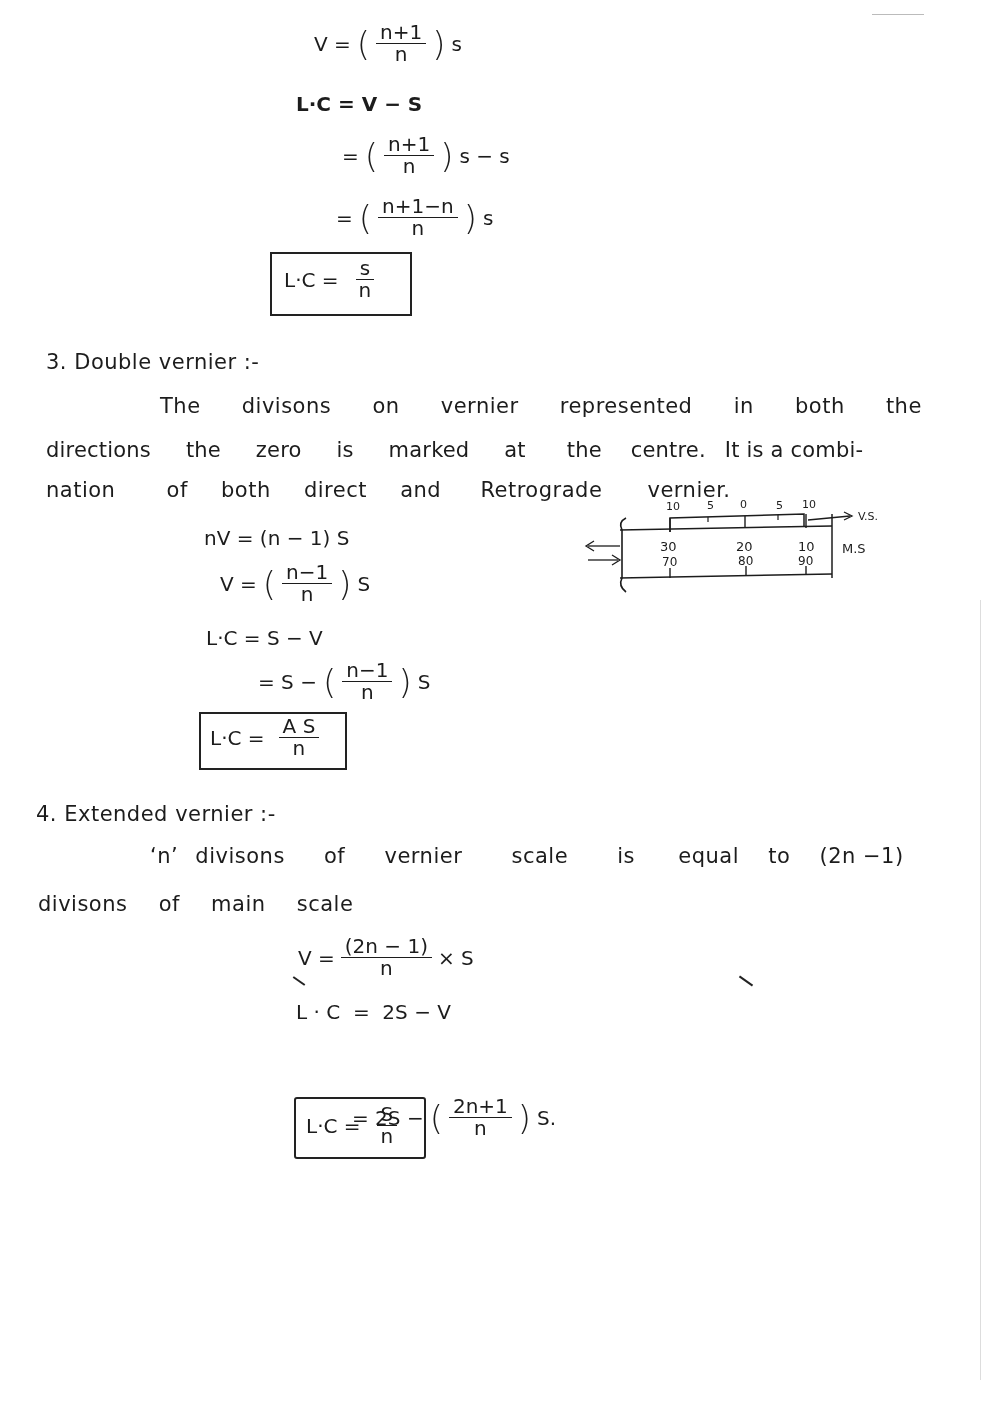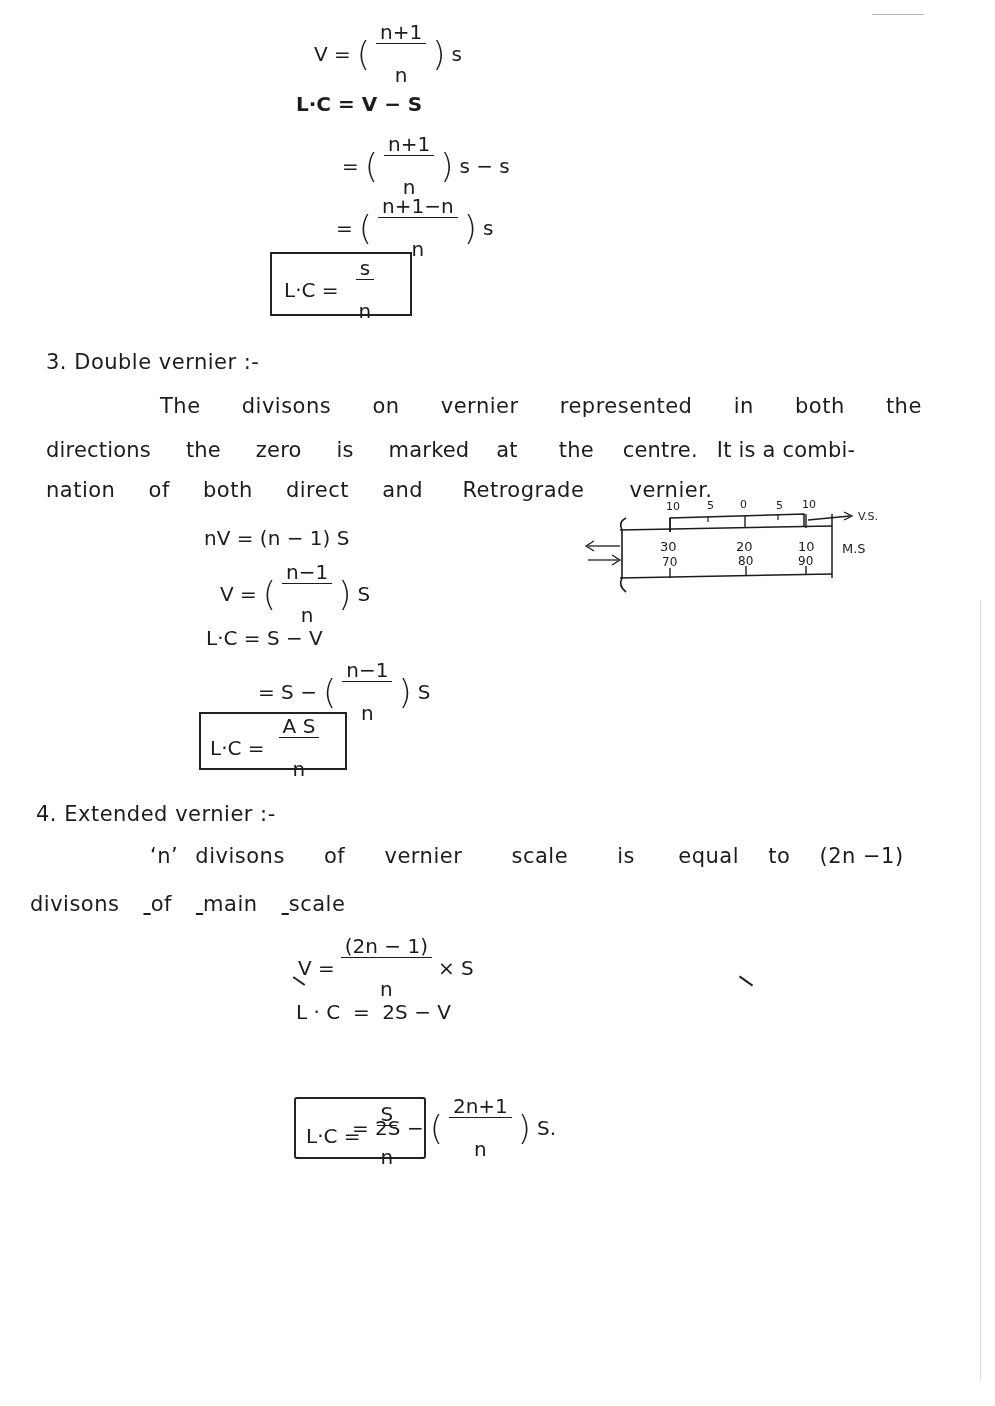"n+1" .frac { gap: 21px -> none }
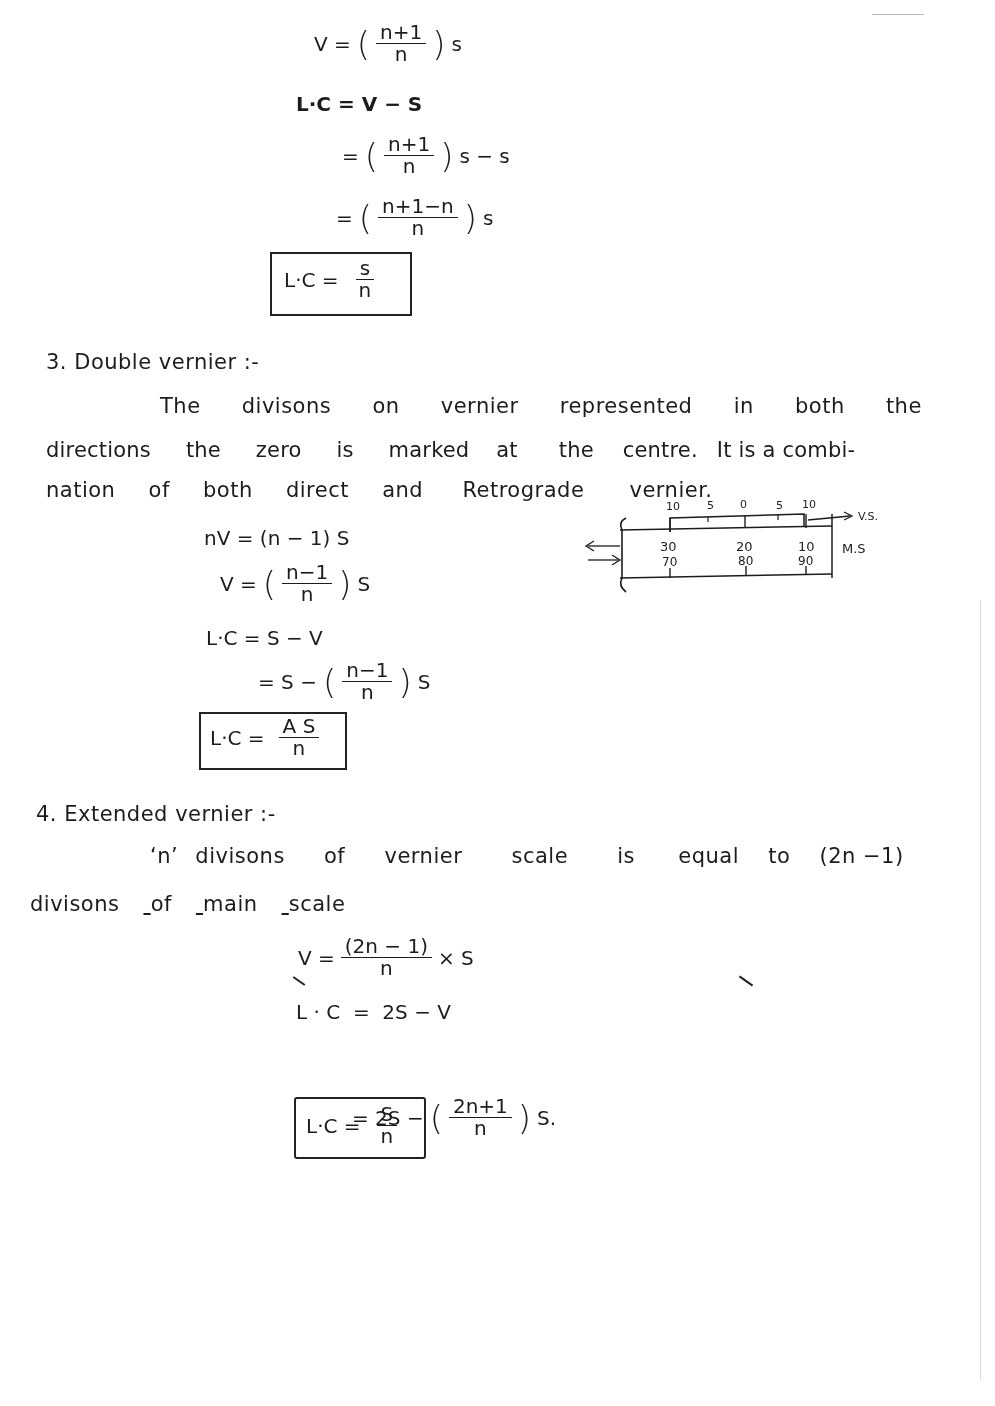"marked" span.word { margin-right: 20px -> 28px }
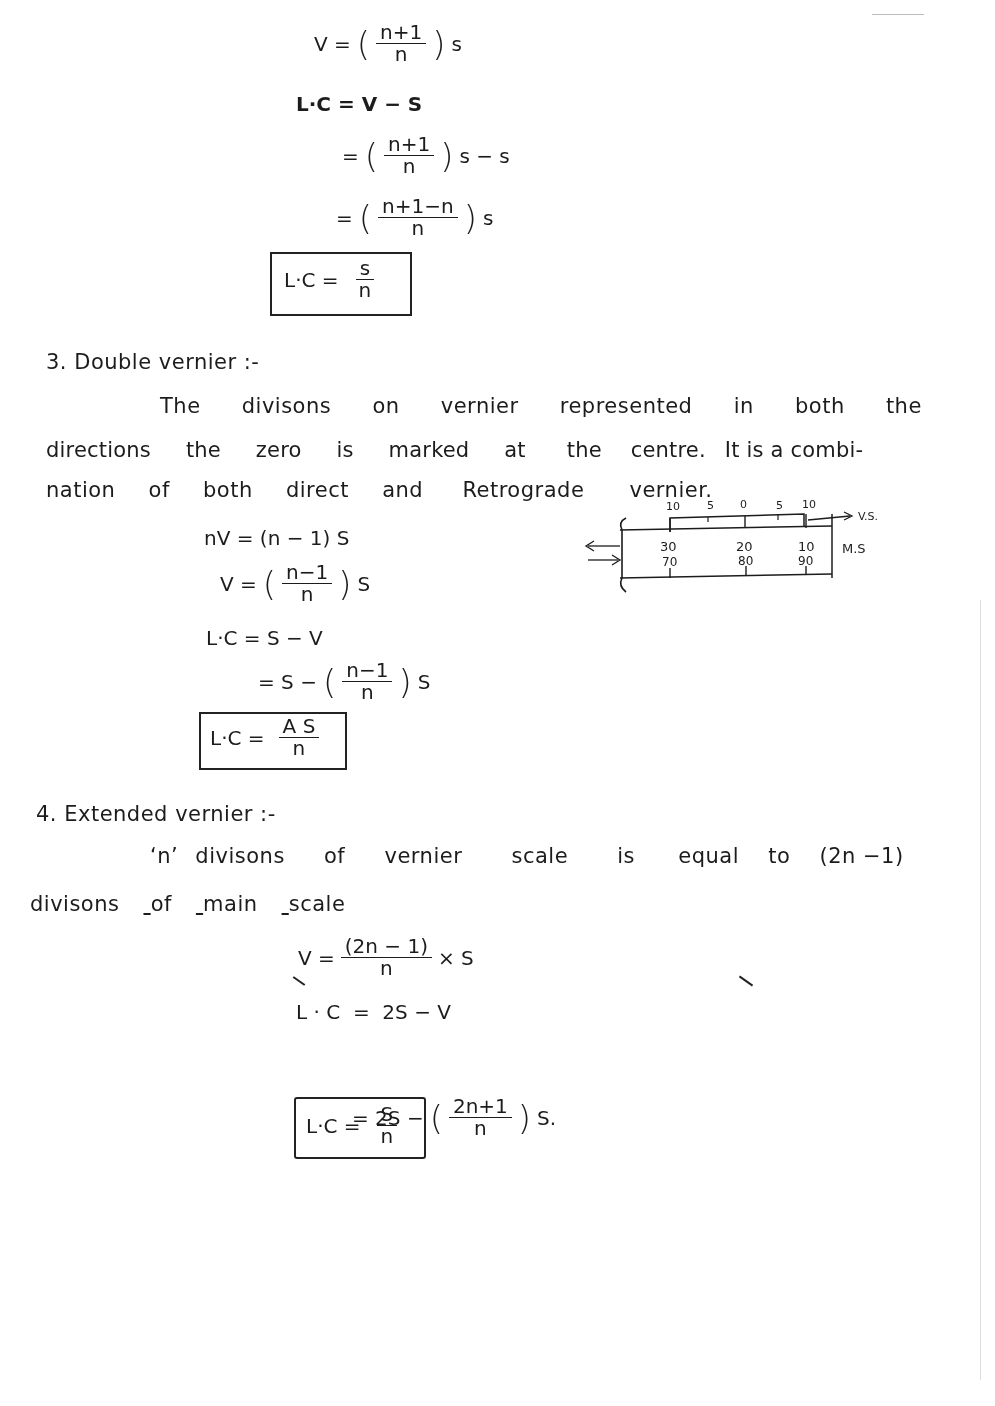"nation" span.word { margin-right: 26px -> 44px }
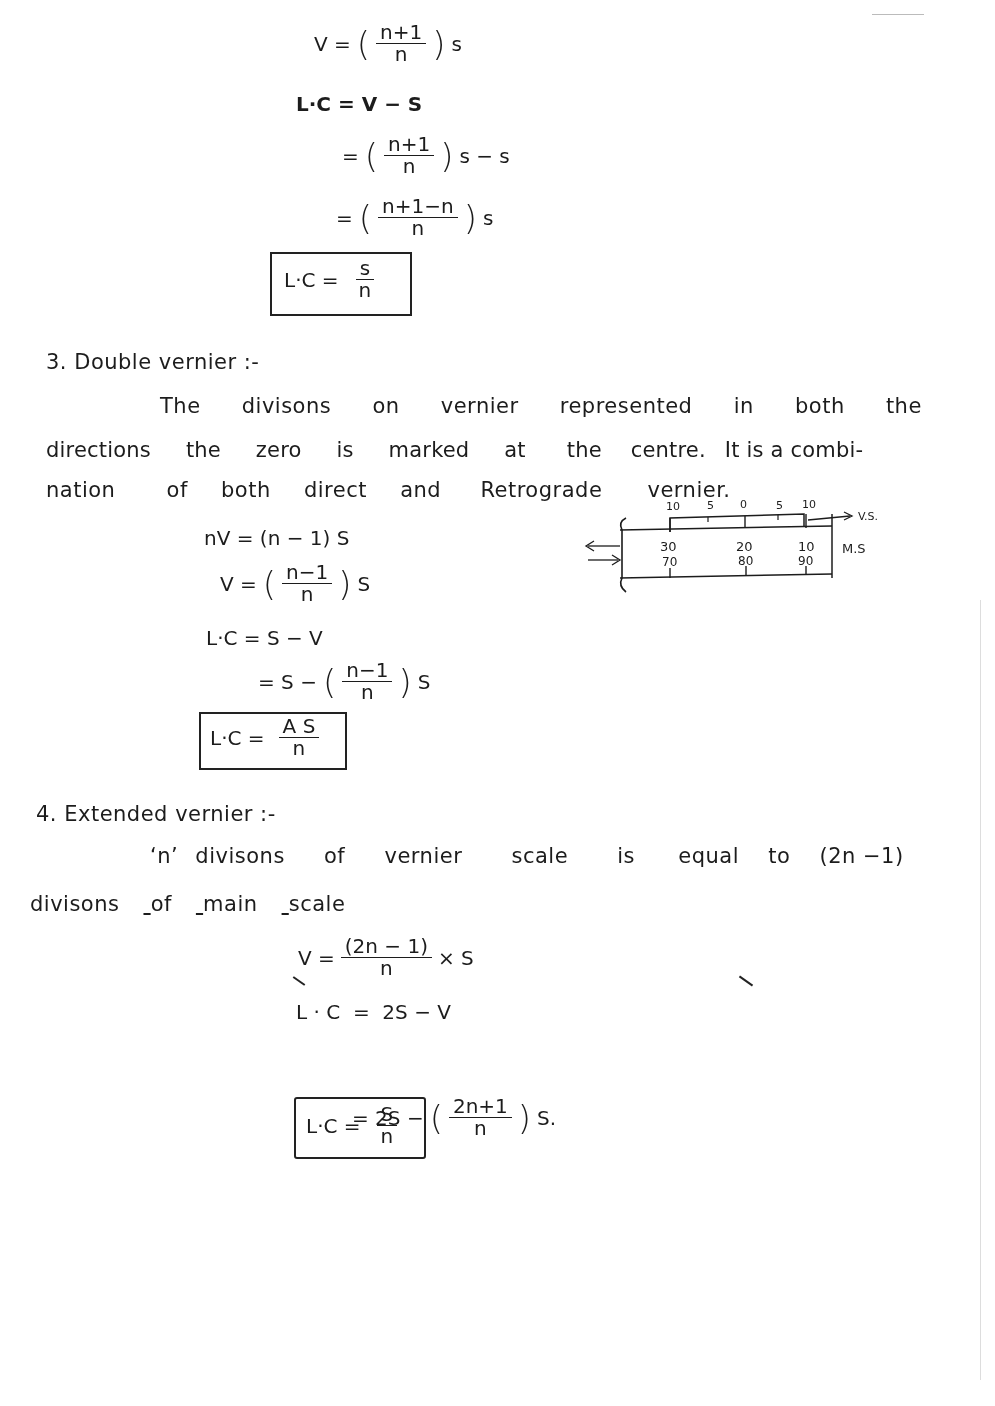"divisons of main scale" div.hw { left: 30px -> 38px; text-decoration: underline -> none }
